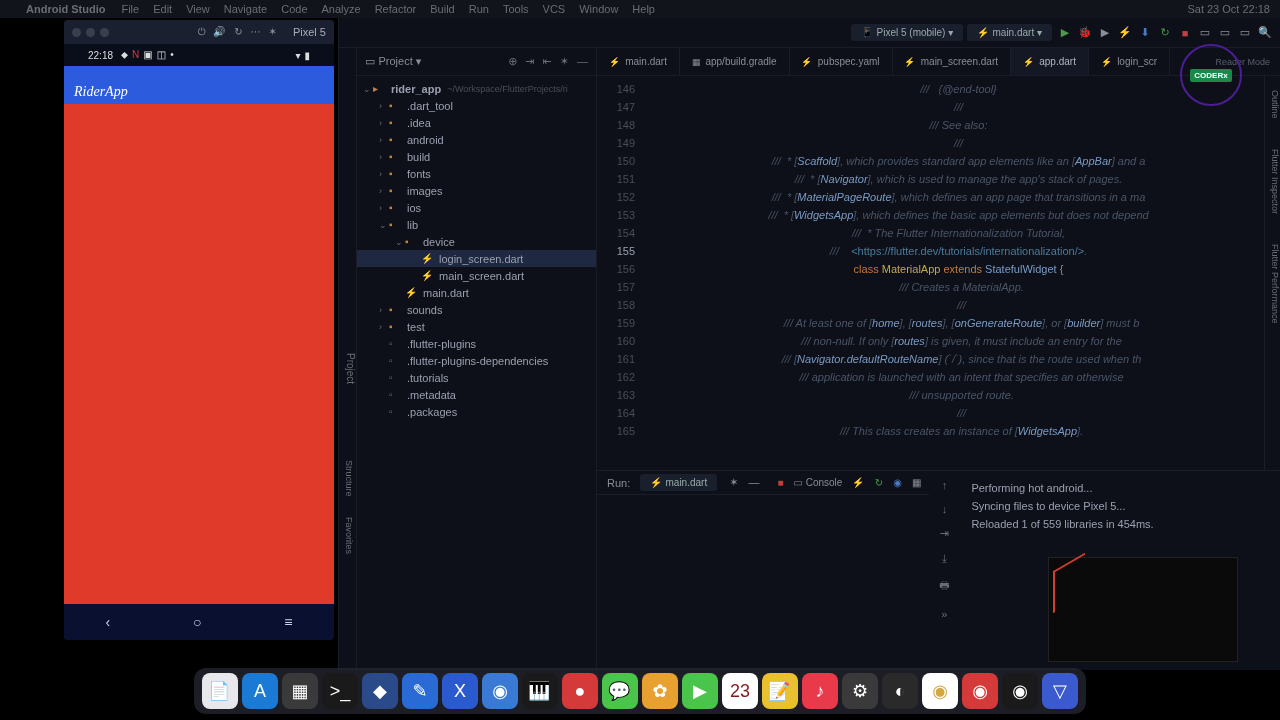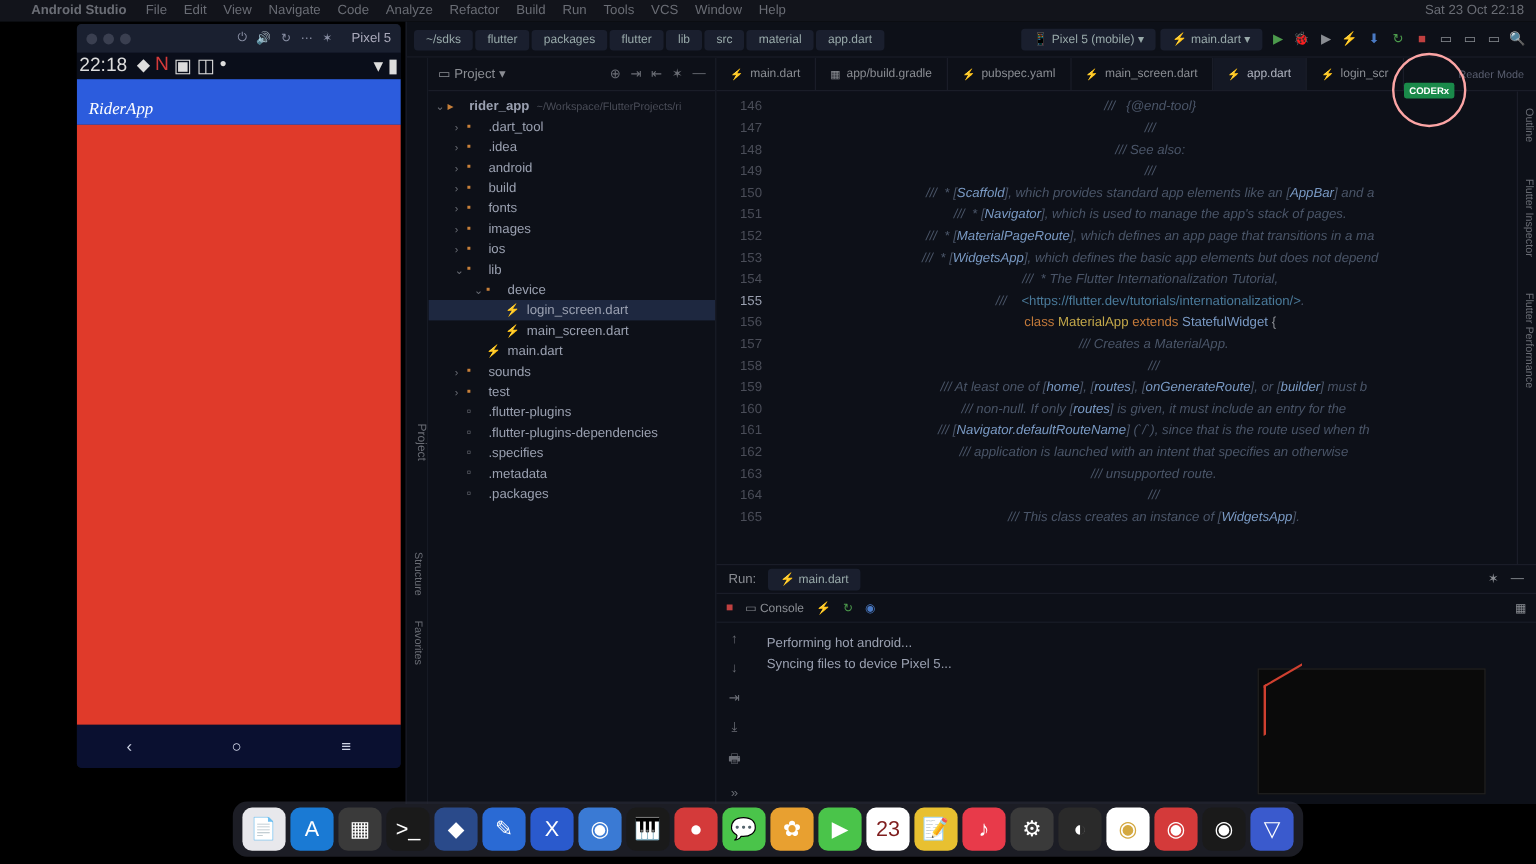"~/sdks flutter packages flutter lib" span { html: <span><span>~/sdks</span><span>flutter</span><span>packages</span><span>flutter</span><span>lib</span><span>src</span><span>material</span><span>app.dart</span></span> -> none }
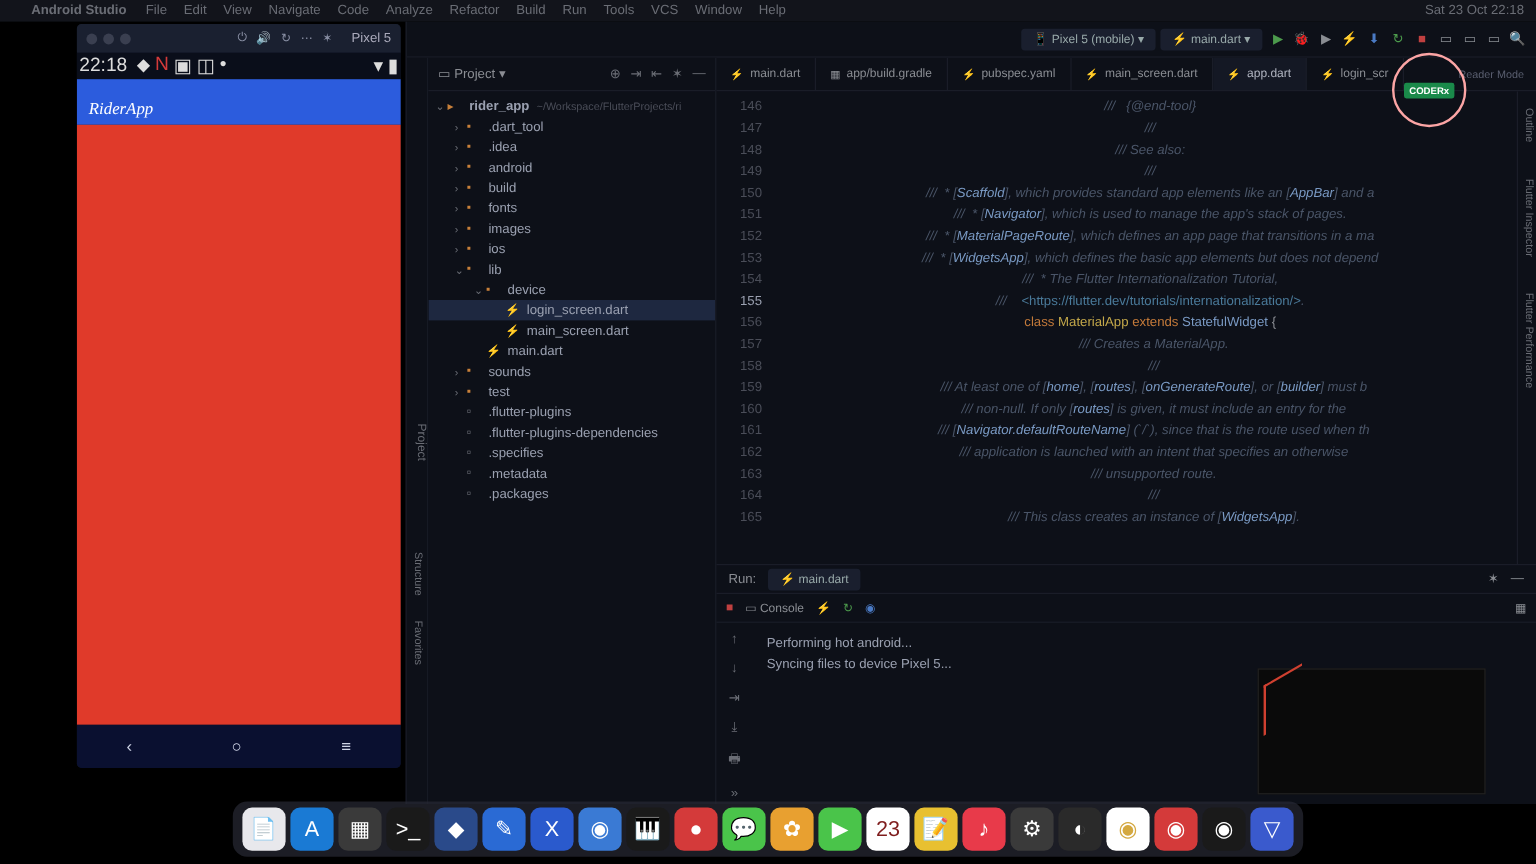"22:18" .phone-status { font-size: 16px -> 10px; padding: 0 2px -> 0 24px }
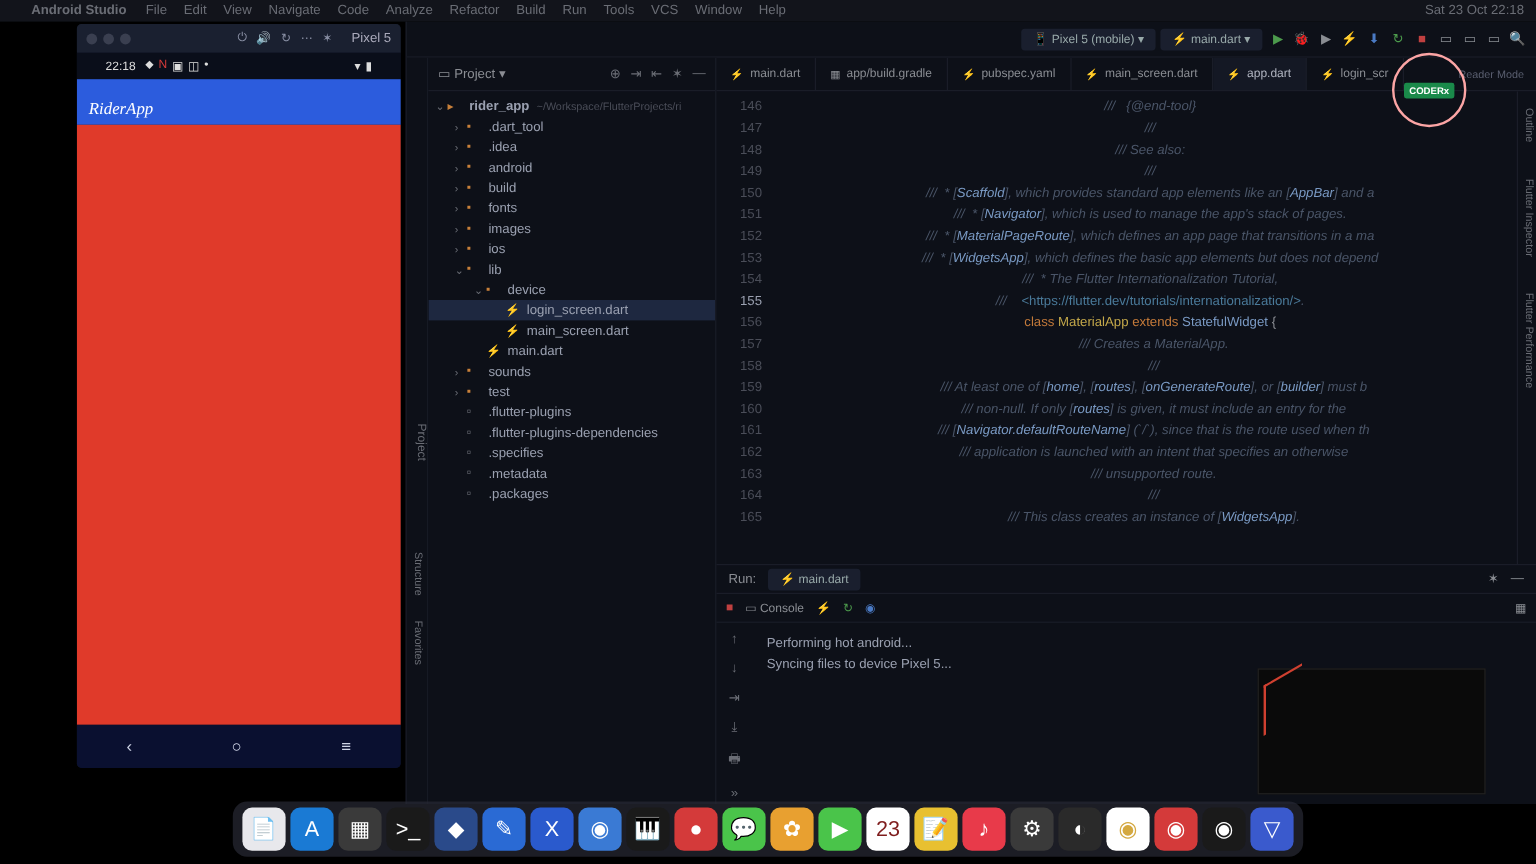"CODERx" .badge-coder { border: 2px solid #fca5a5 -> 2px solid #4c1d95; right: 58px -> 38px }
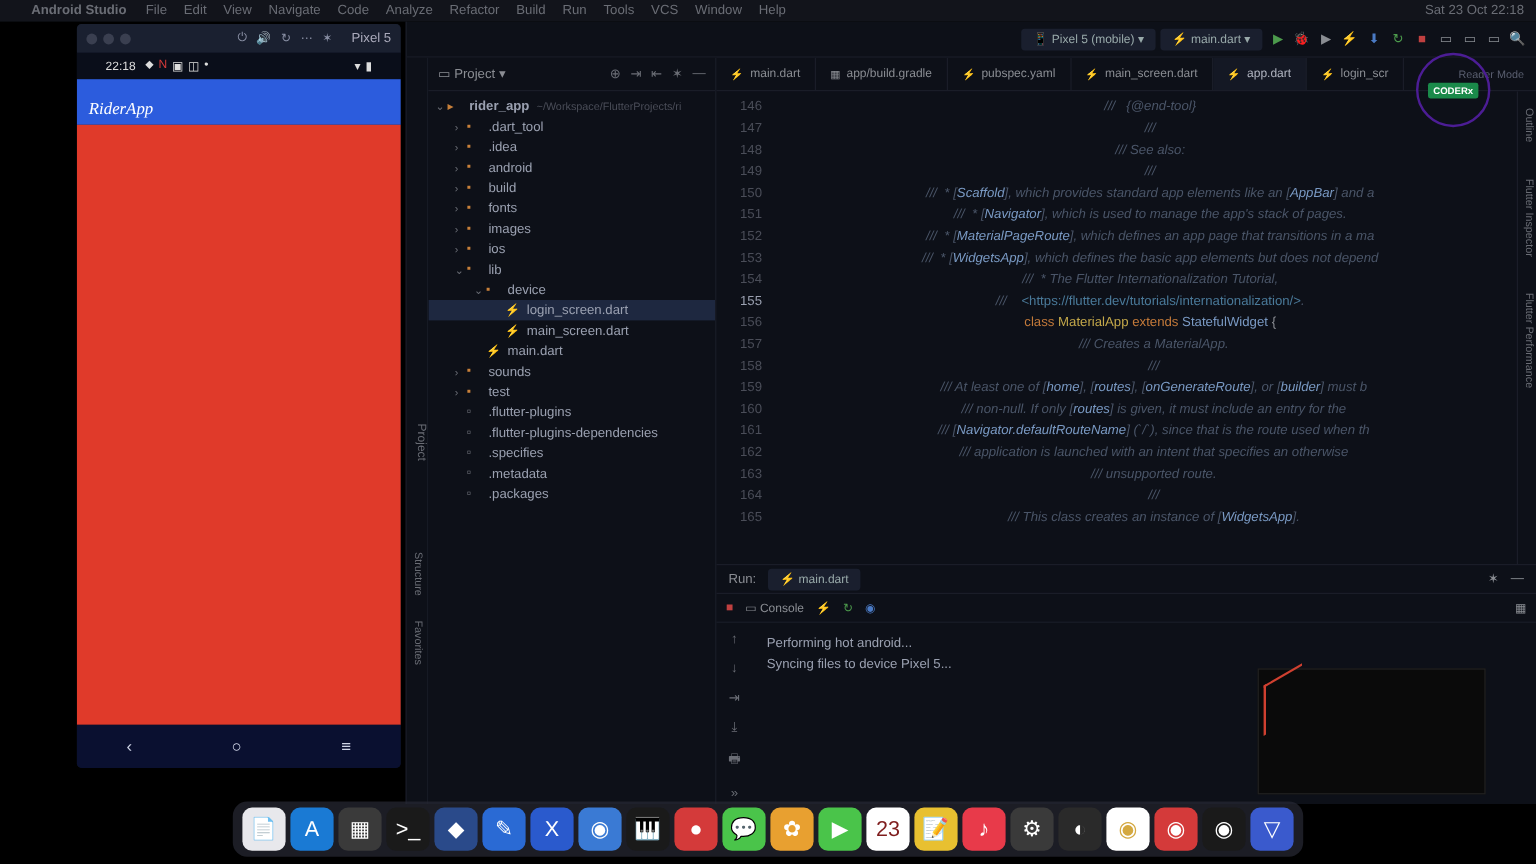".specifies" span.label { text: .specifies -> .tutorials }
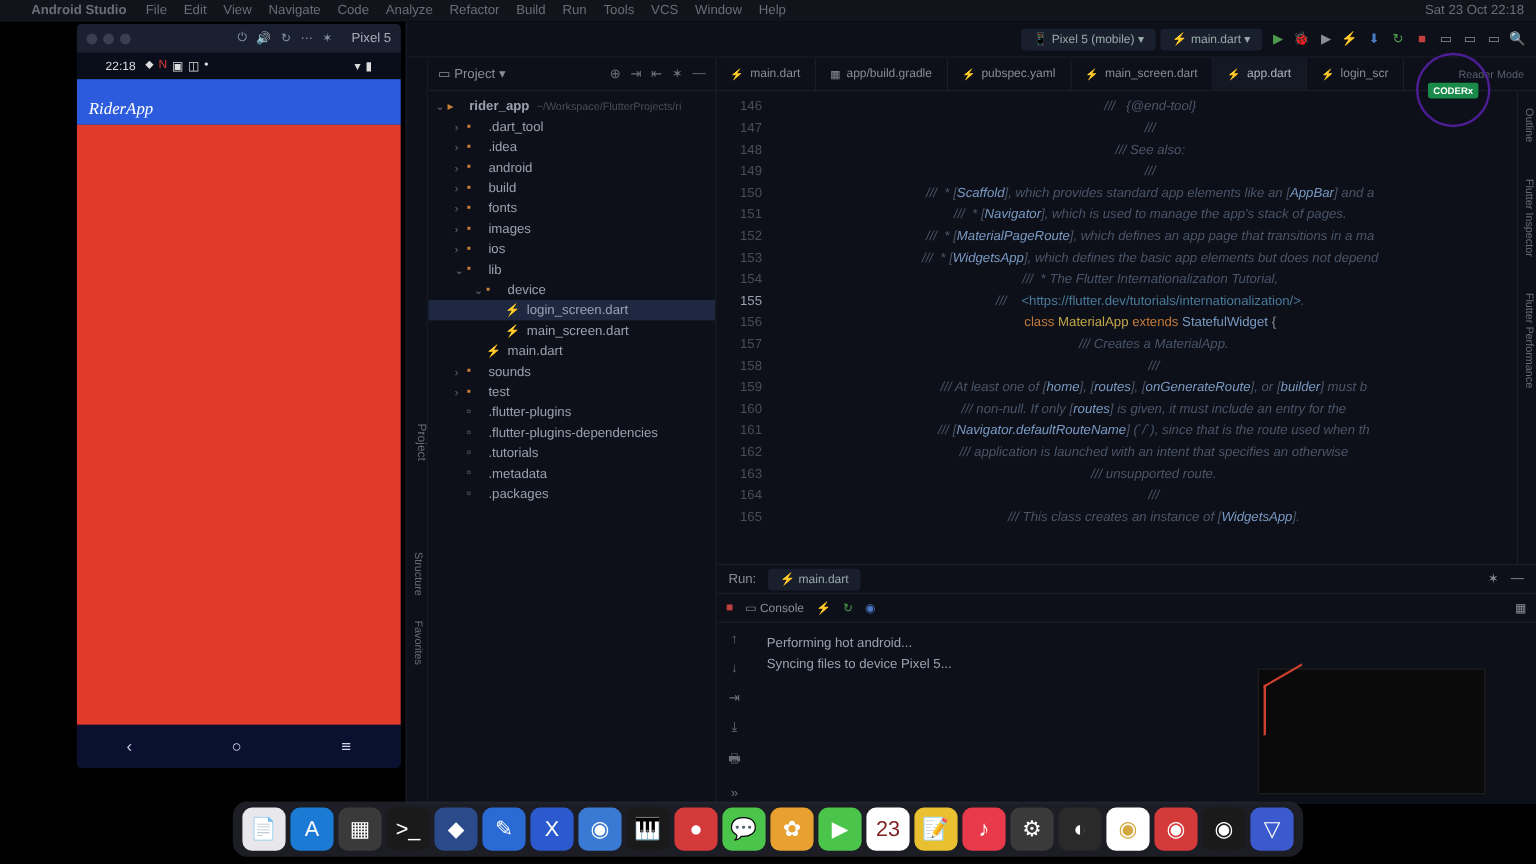"Run:" .run-panel { flex-direction: column -> row }
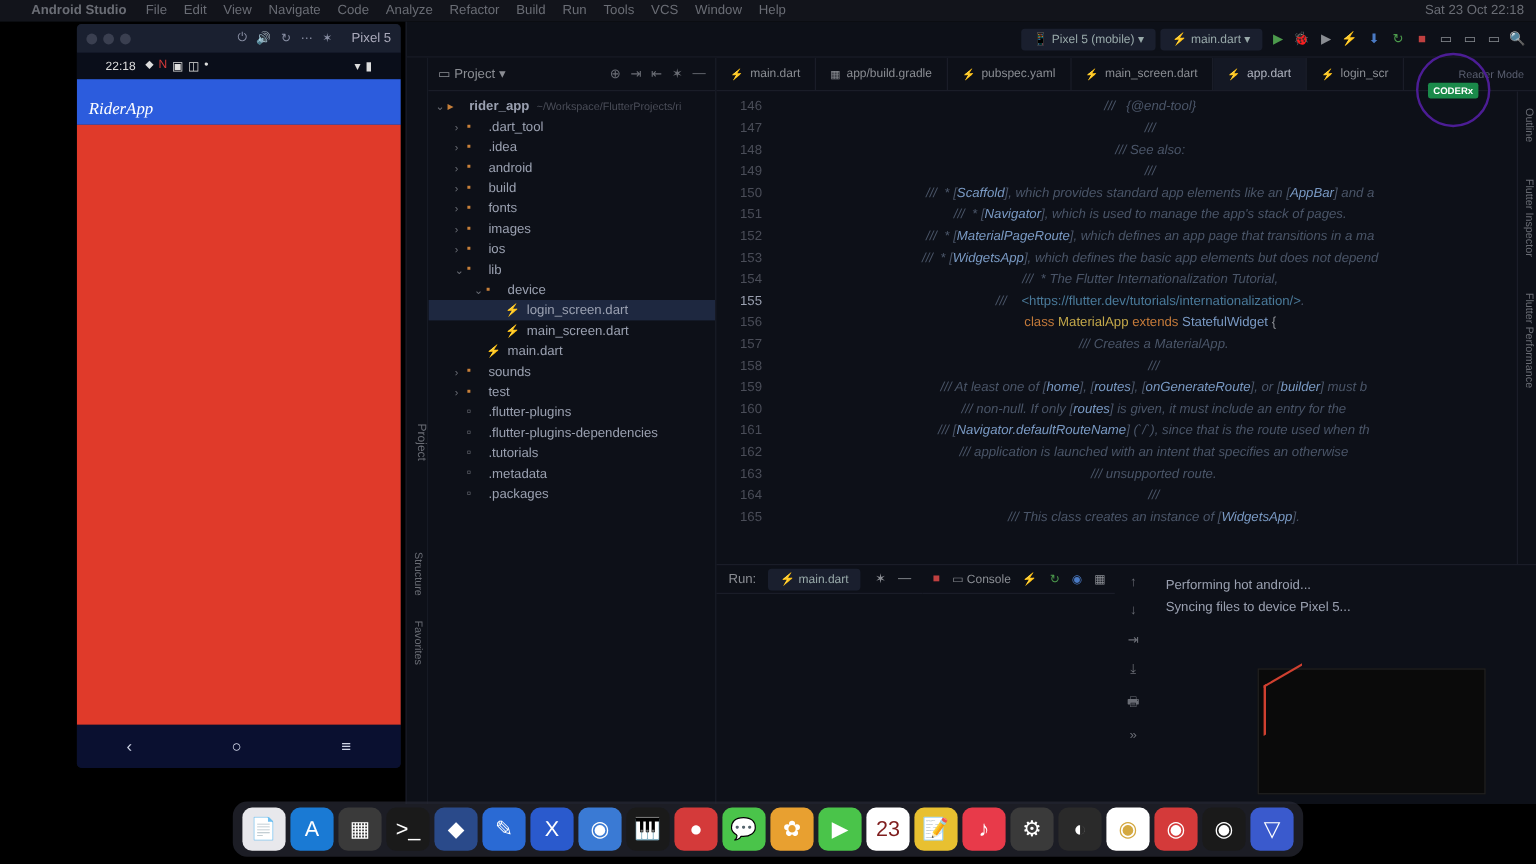"Reloaded 1 of 559 libraries" div { html: none -> <div>Reloaded 1 of 559 libraries in 454ms.</div> }
